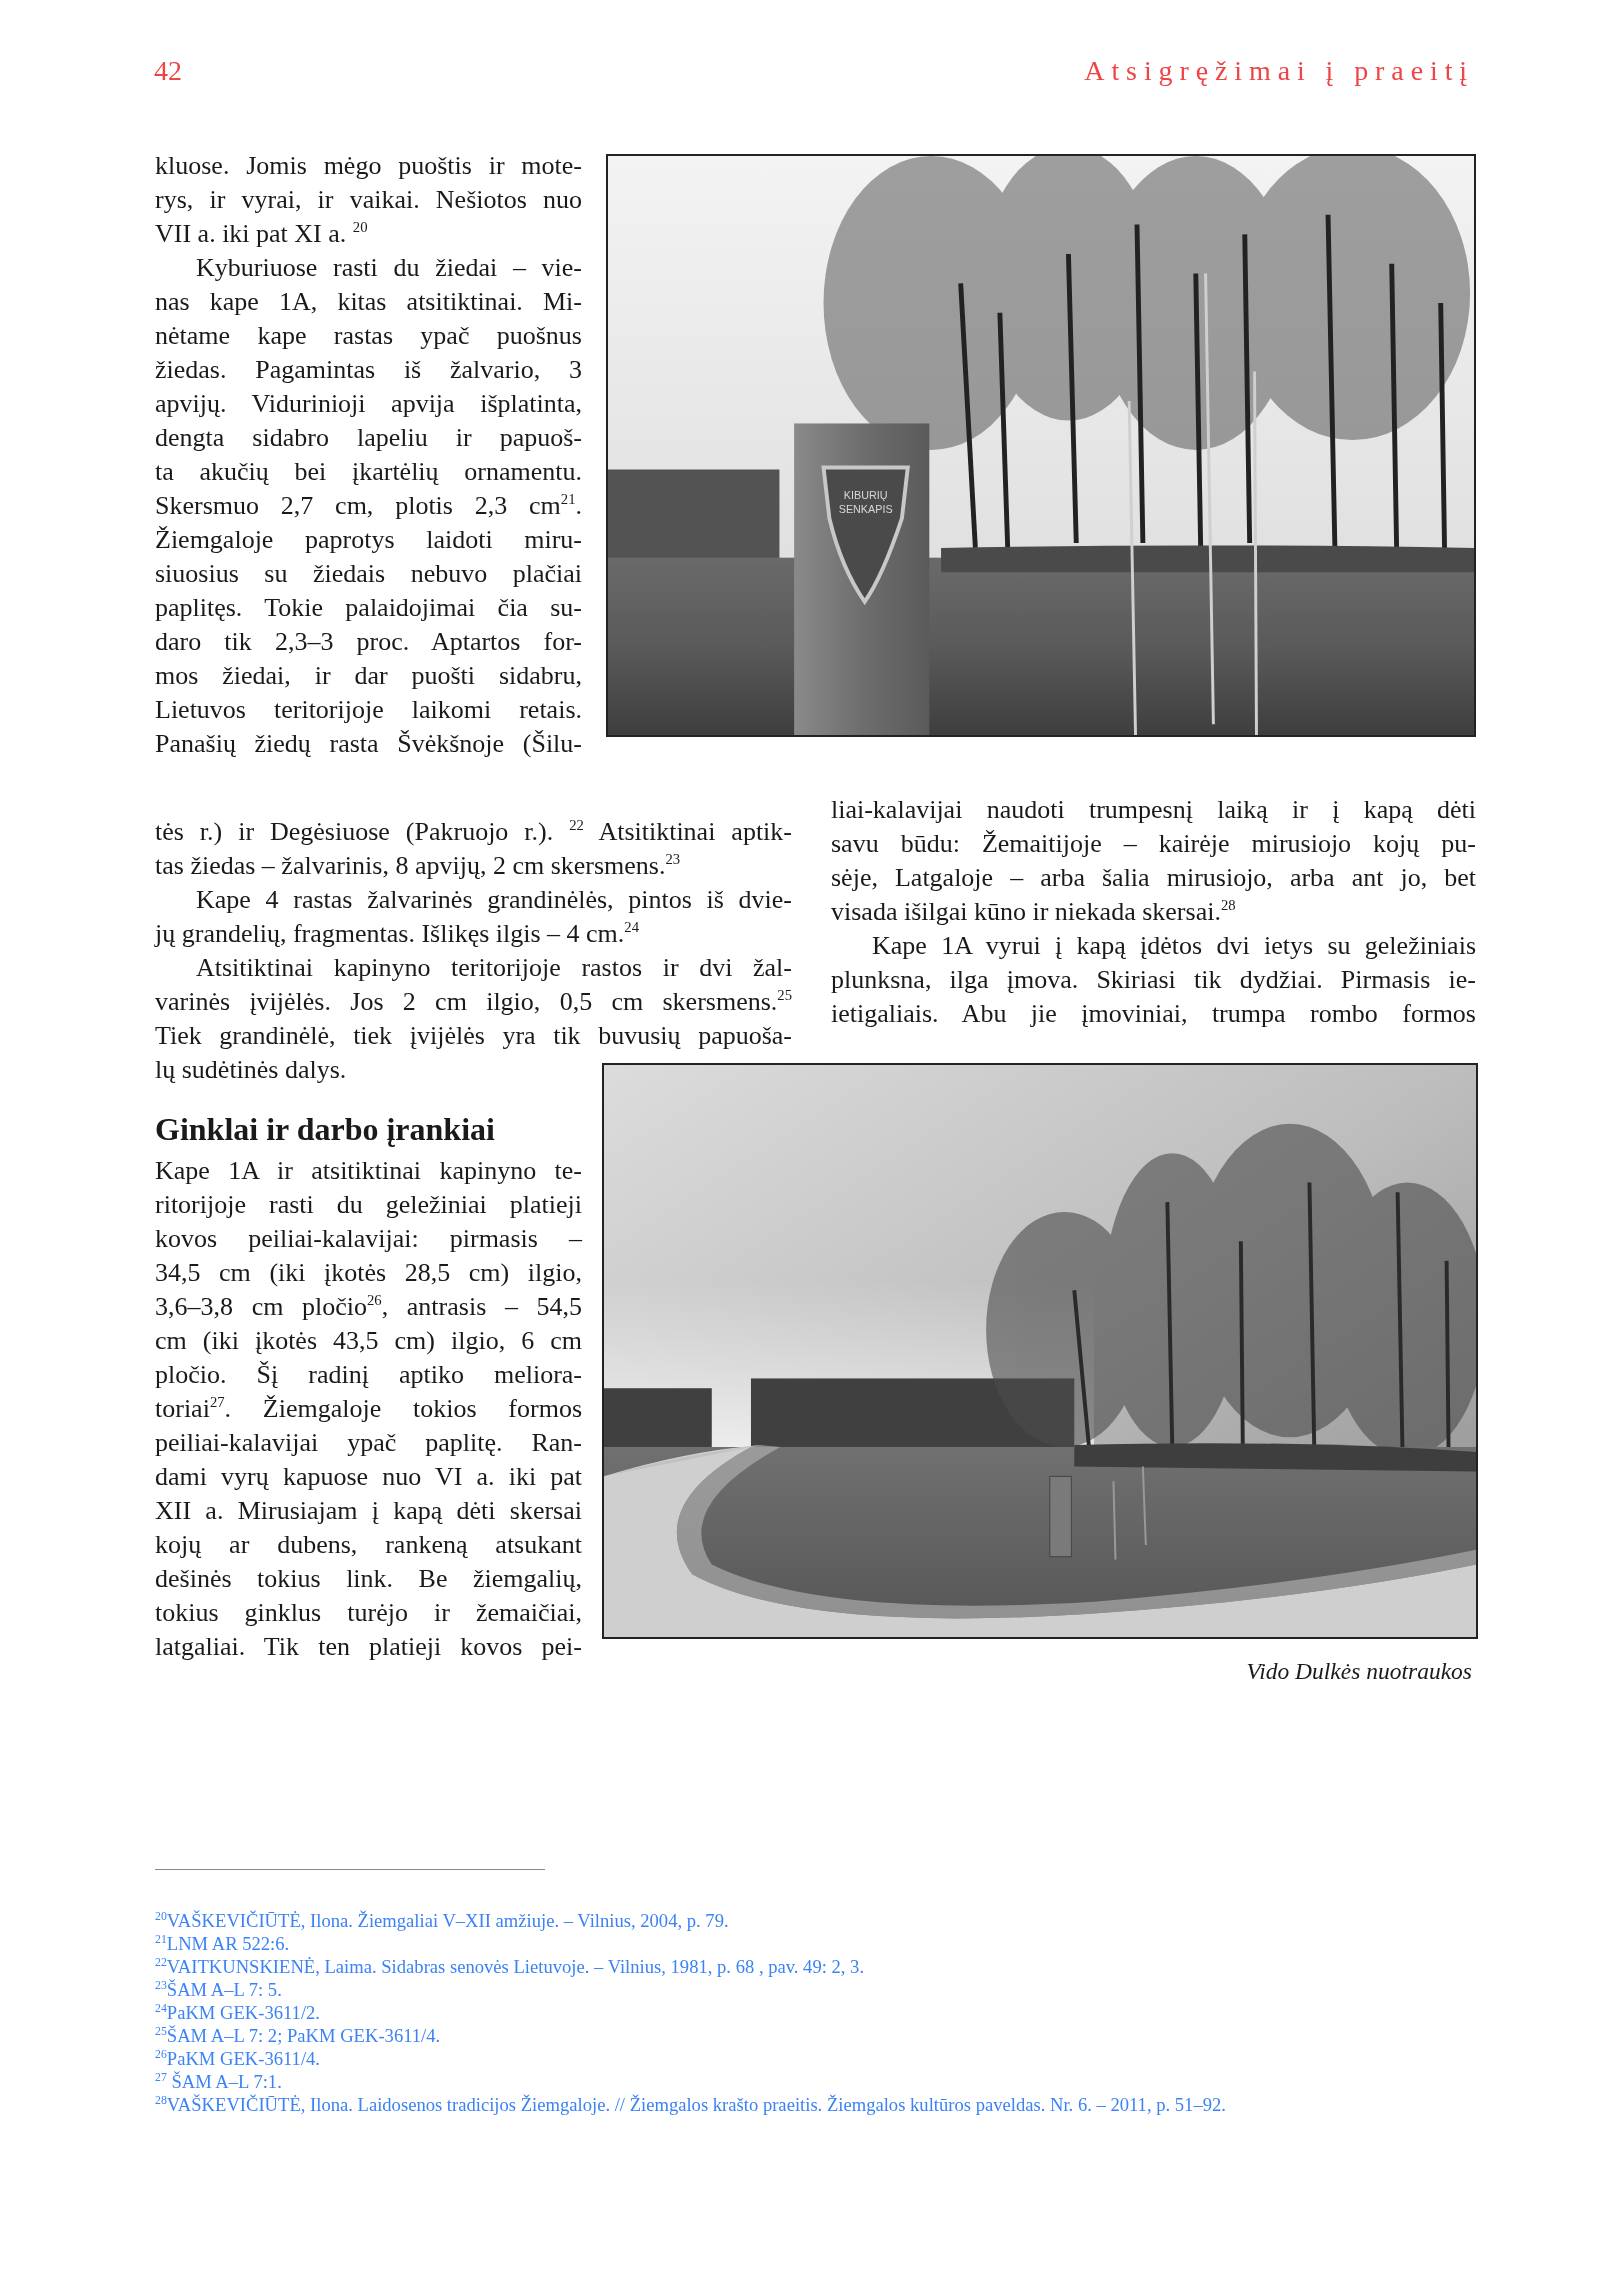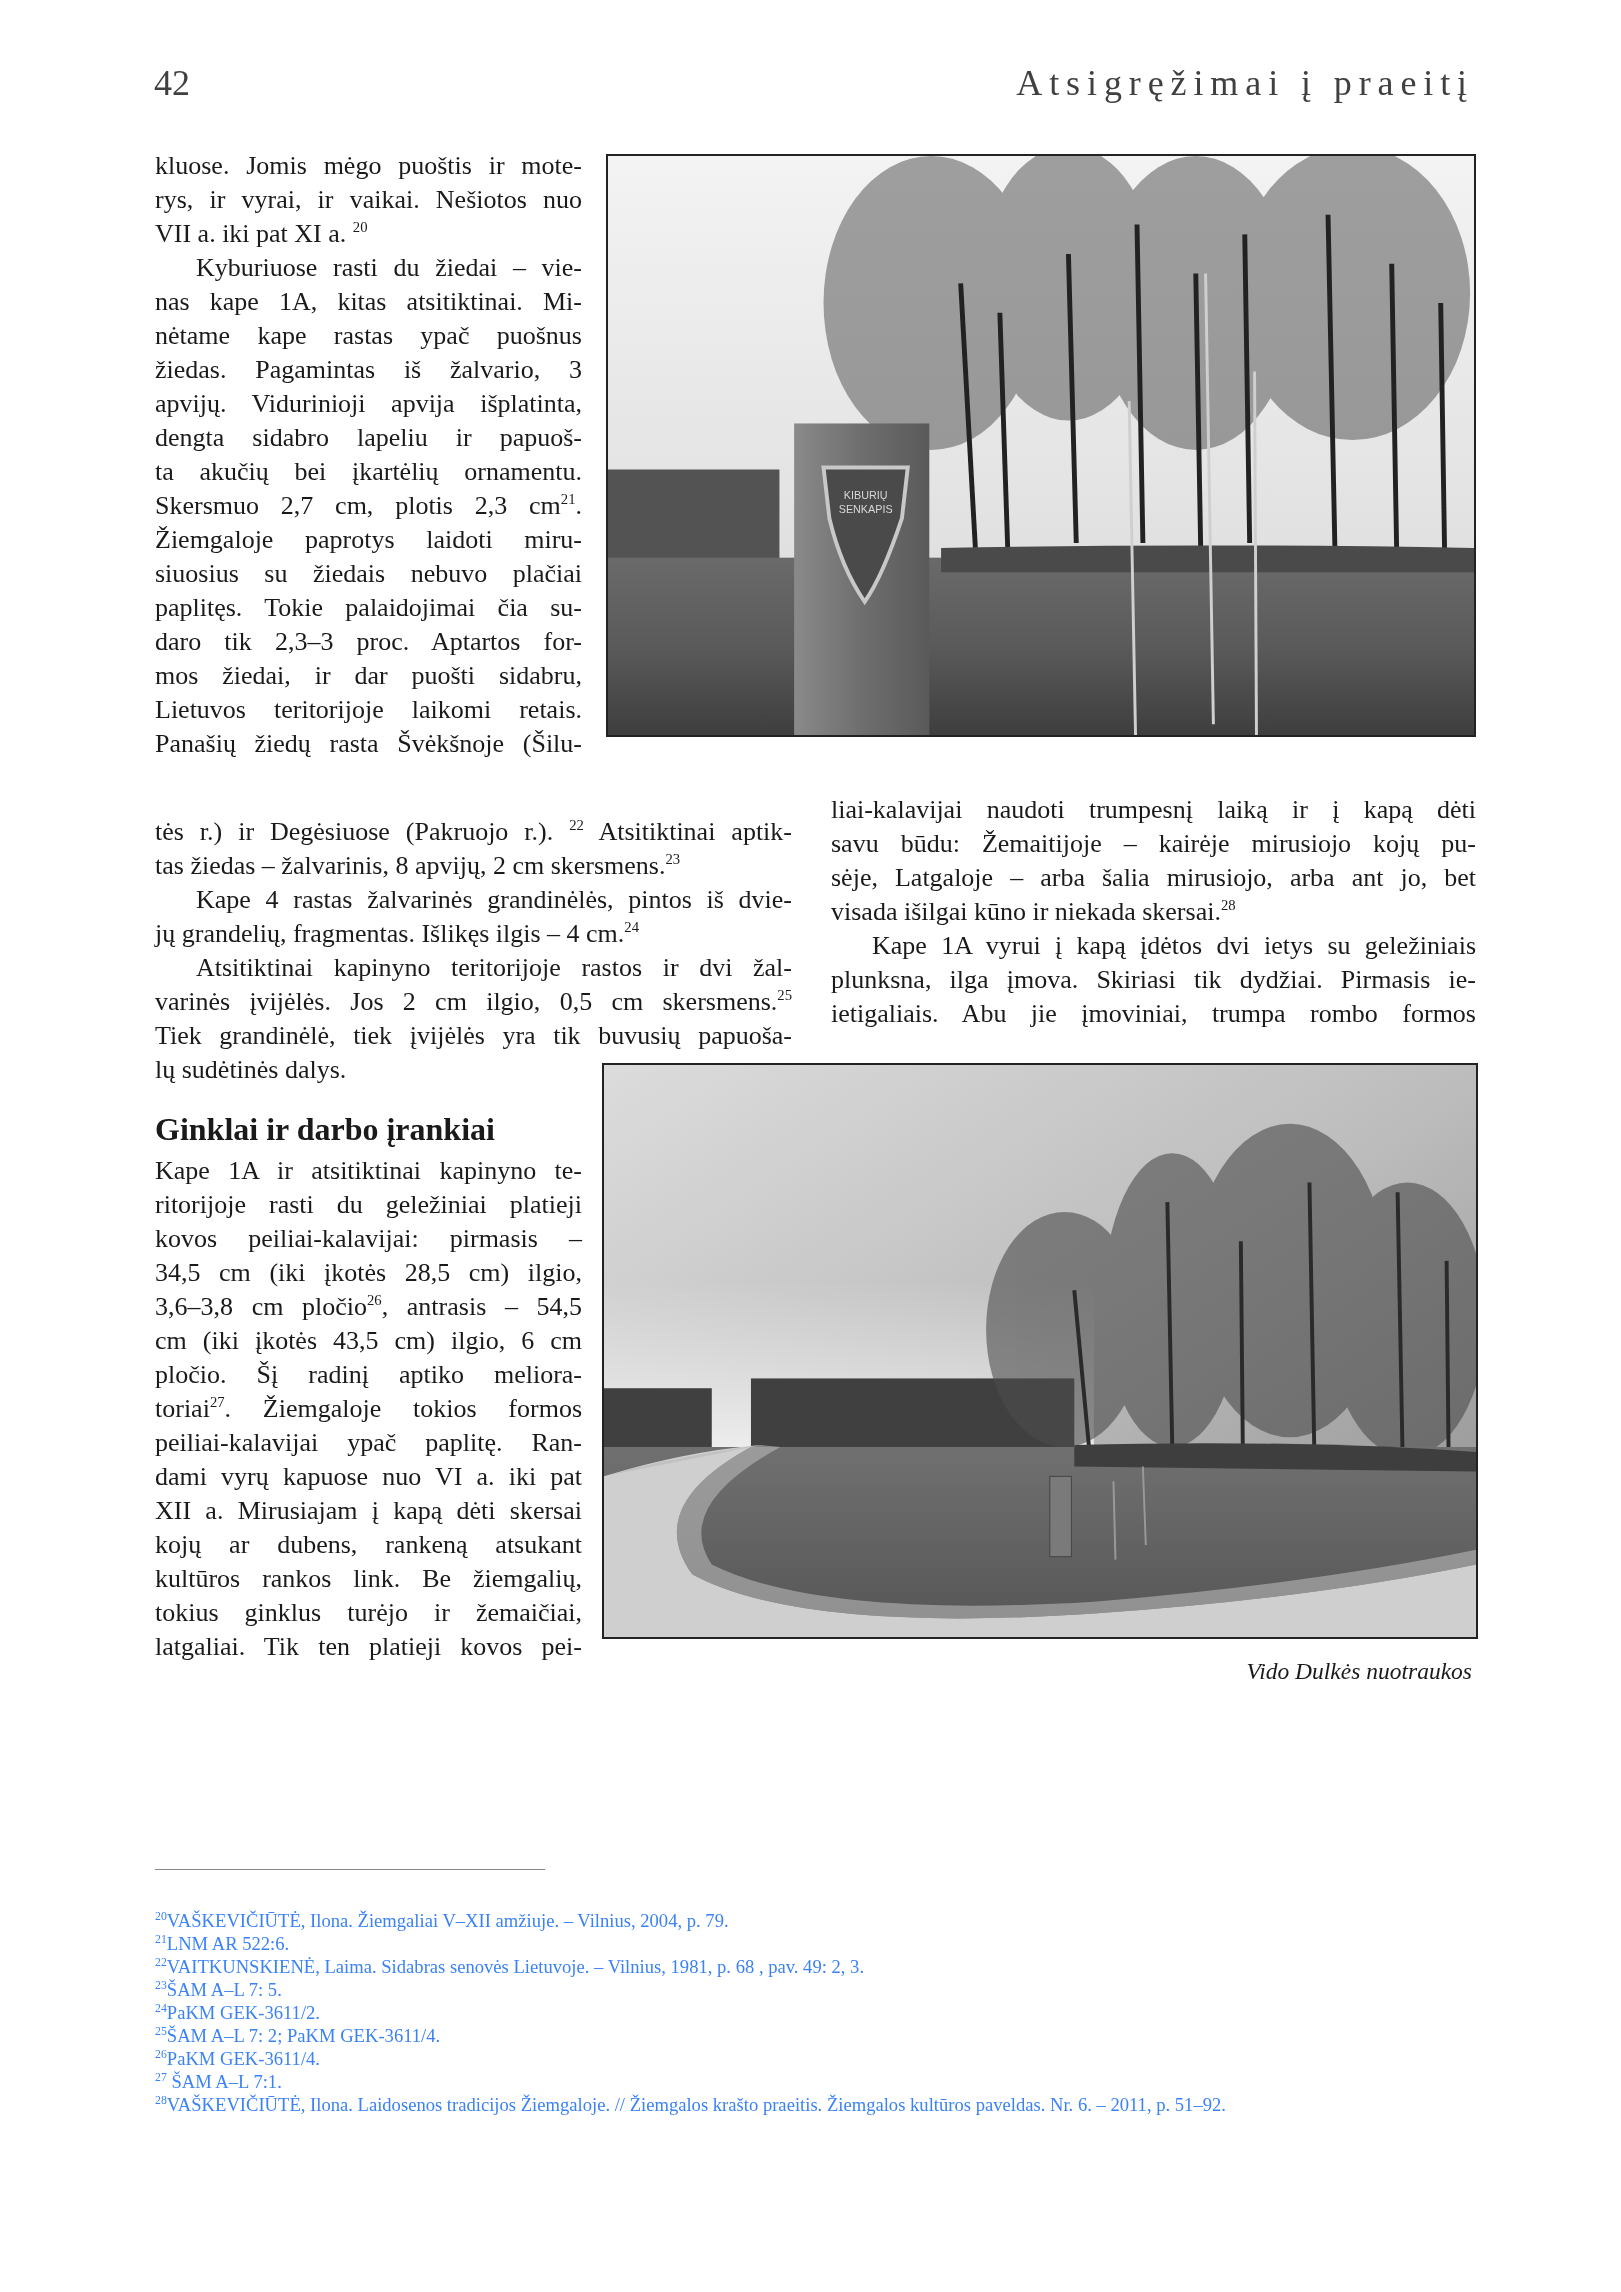"42" .running-head { color: #404040 -> #ef4444; font-size: 36px -> 28px; margin-top: 7px -> none }
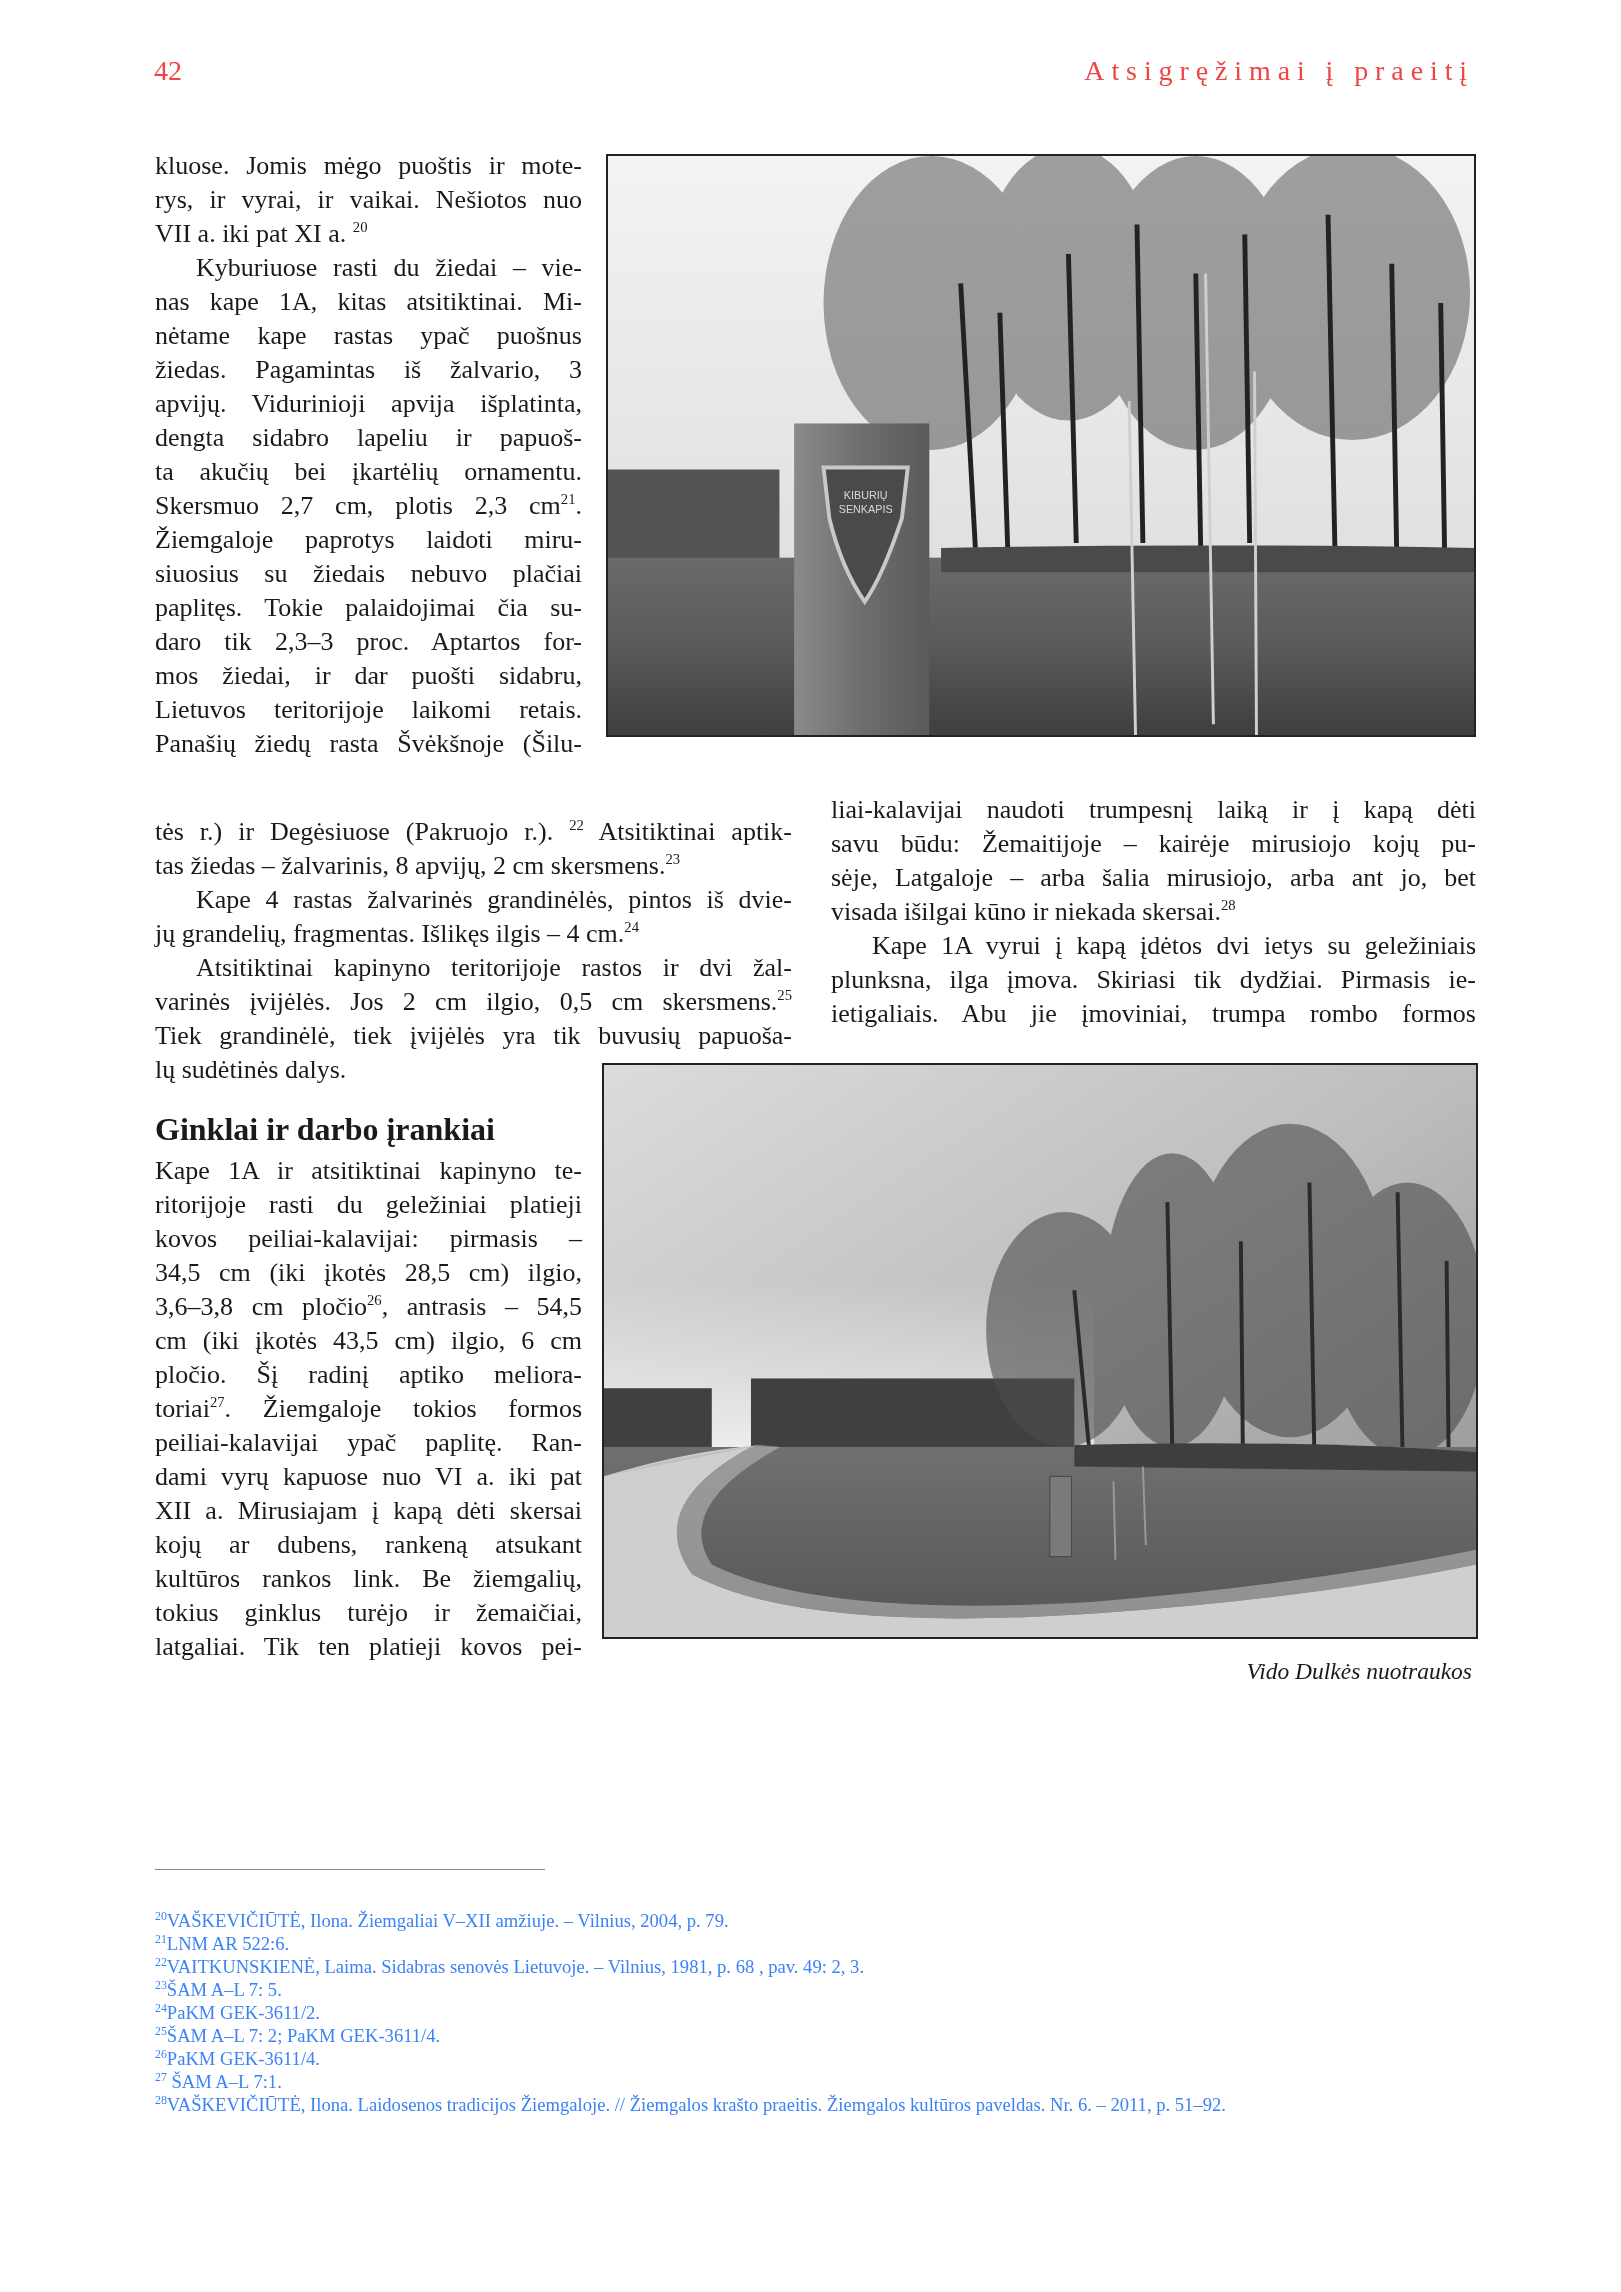"kultūros rankos link. Be žiemgalių," span { text: kultūros rankos -> dešinės tokius }
